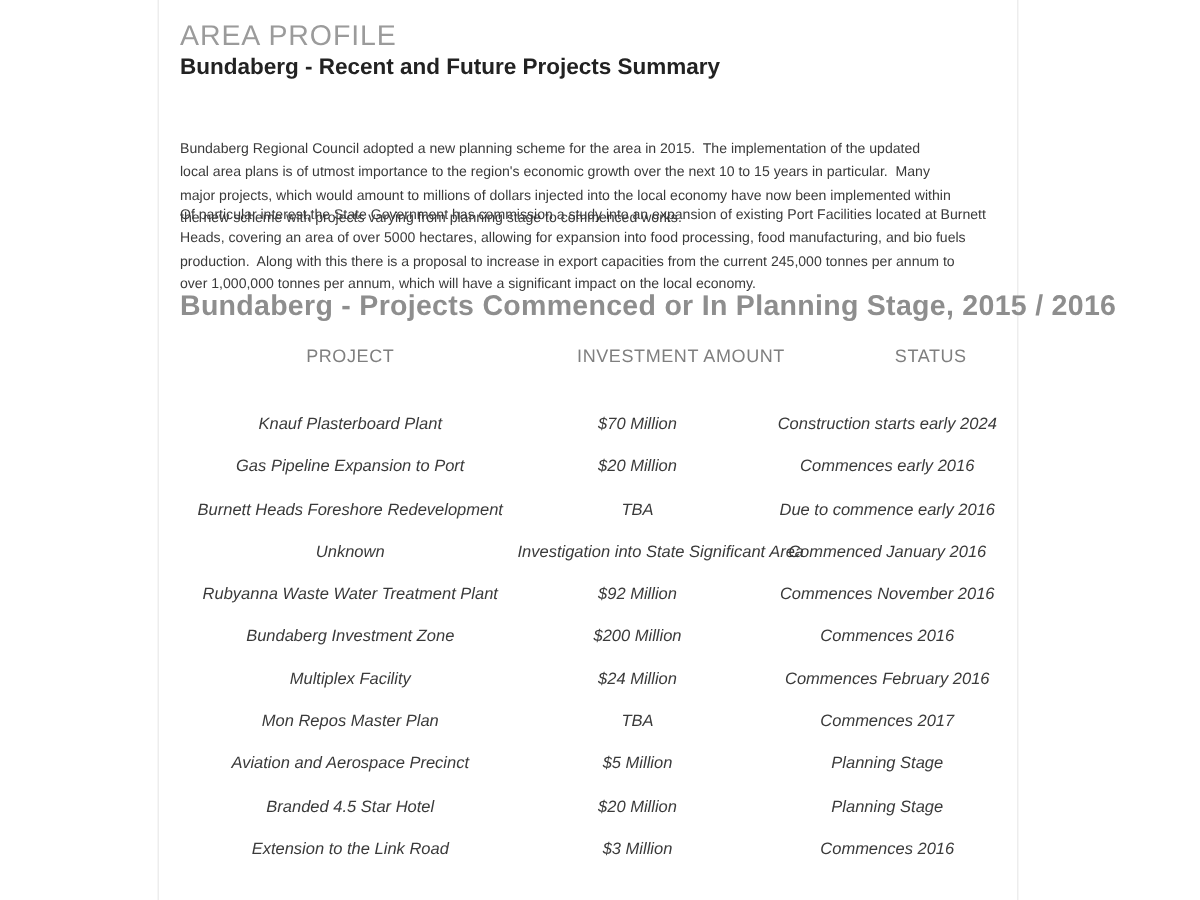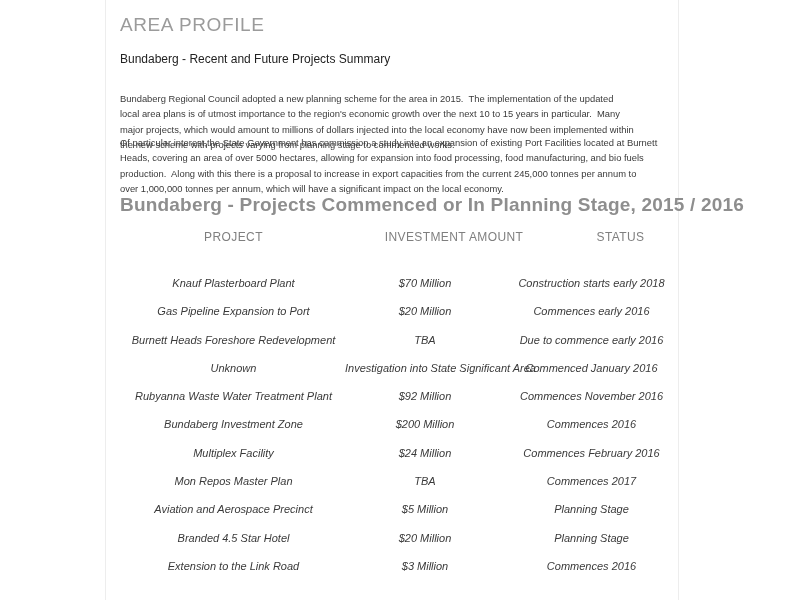"Bundaberg - Recent and Future" .subtitle { font-size: 12px -> 15px; font-weight: 400 -> 700; top: 52px -> 36px }
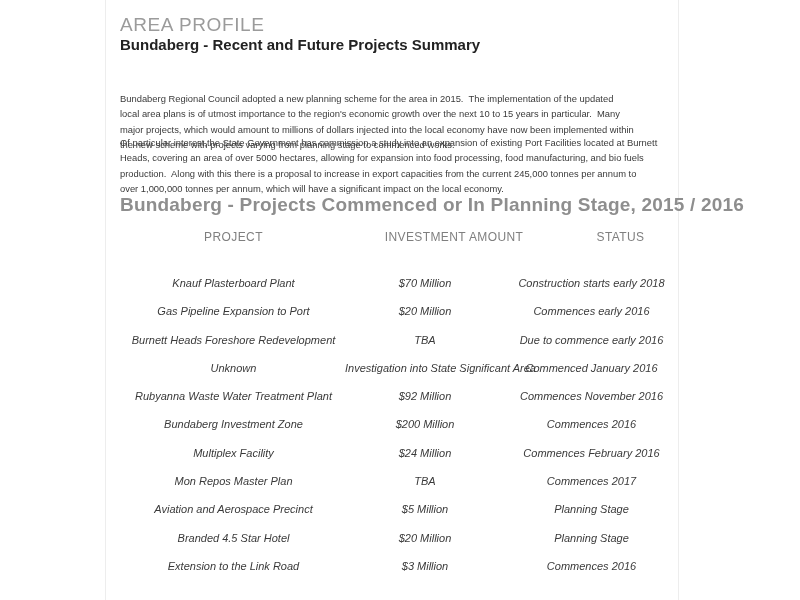"Construction starts early 2018" span.td { text: 2018 -> 2024 }
